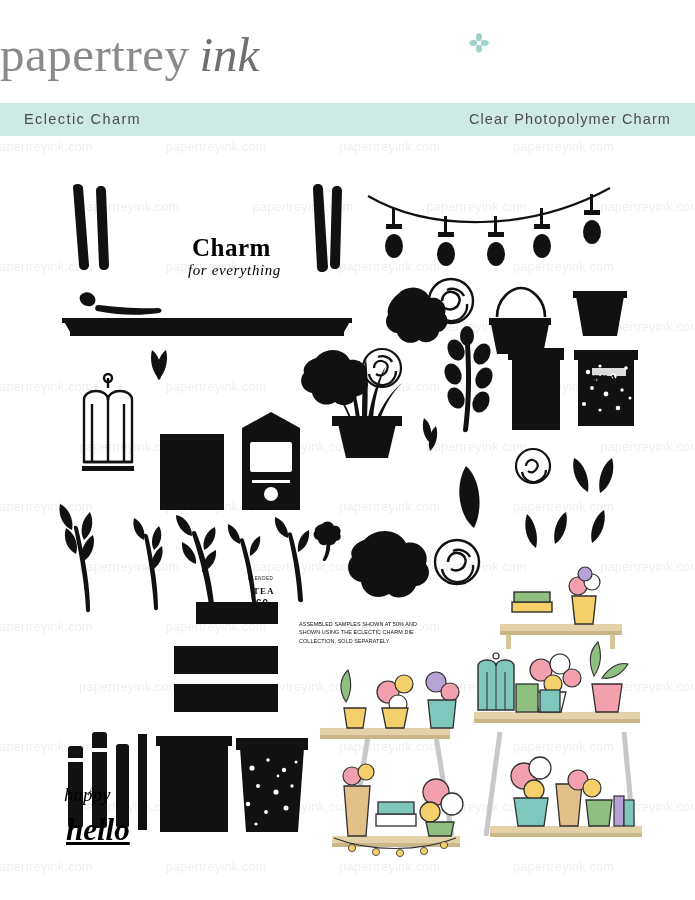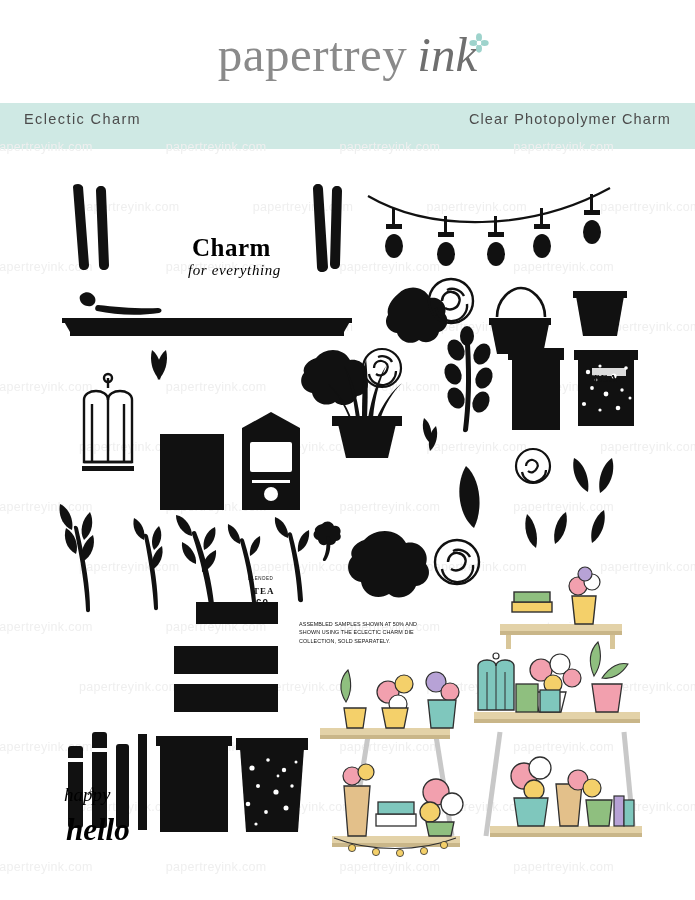"papertrey ink" .brand { text-align: center -> none }
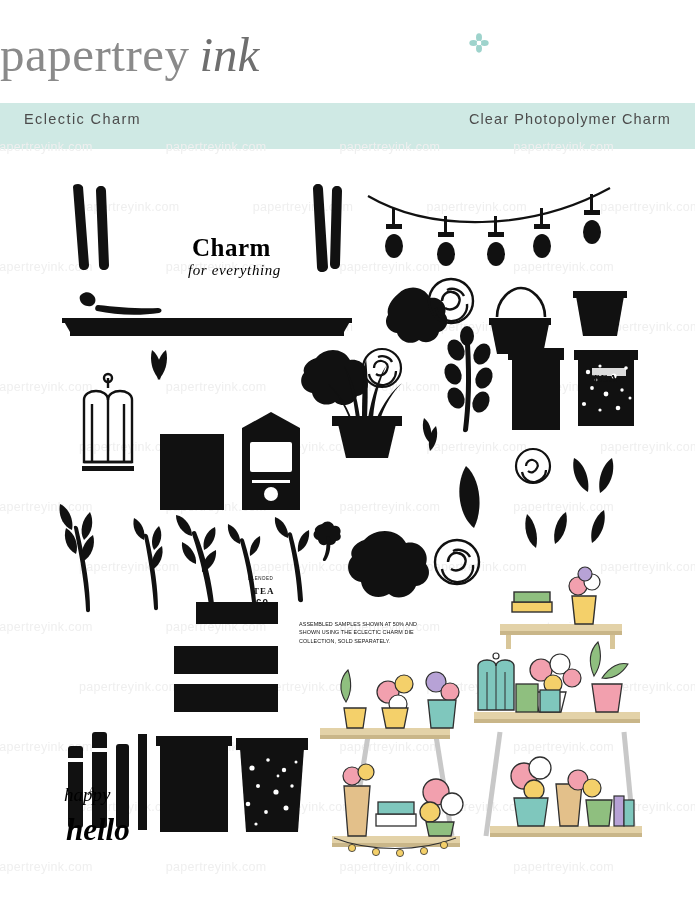"Eclectic Charm" .titlebar { height: 46px -> 33px }
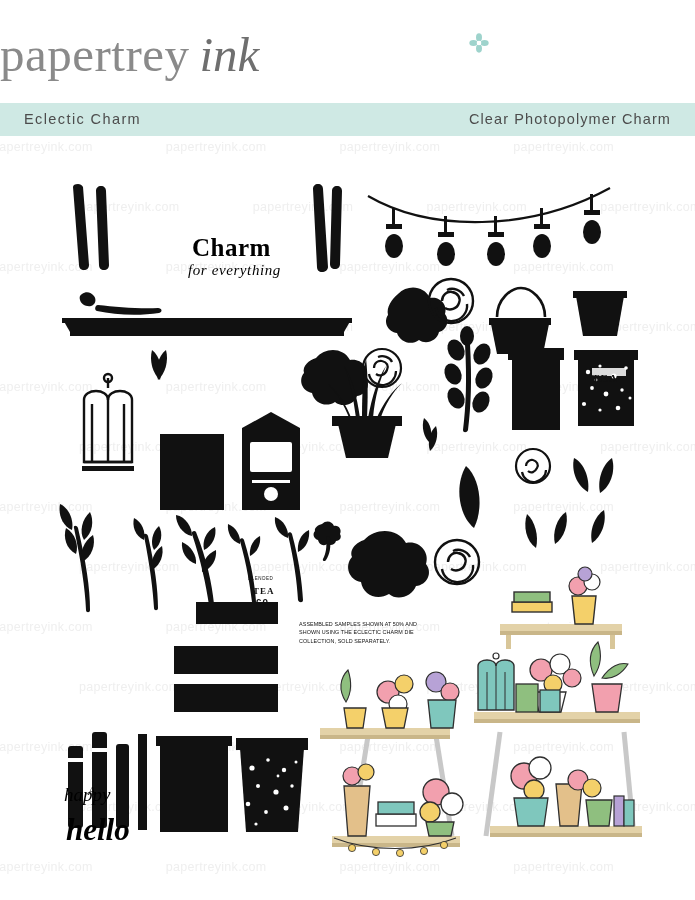"hello" div.stamp-text { text-decoration: none -> underline }
